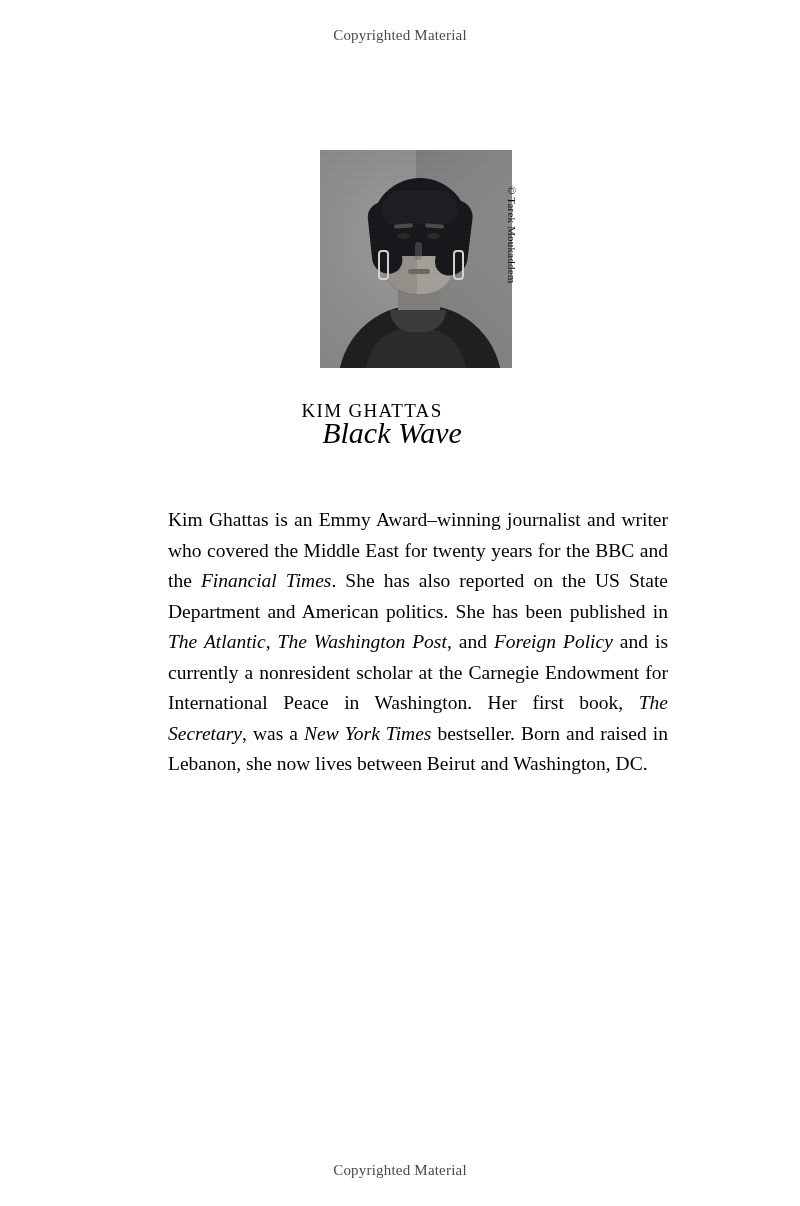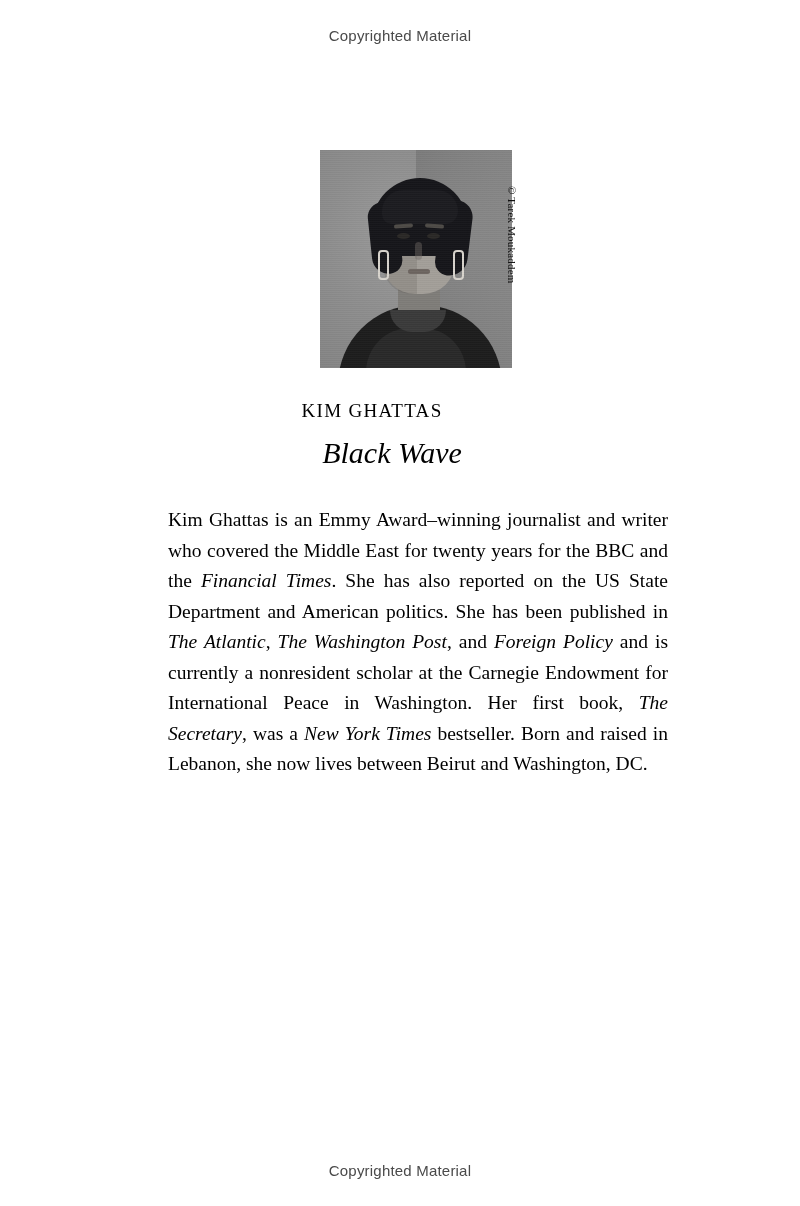"Copyrighted Material" .watermark { font-family: Liberation Sans, sans-serif -> Liberation Serif, serif }
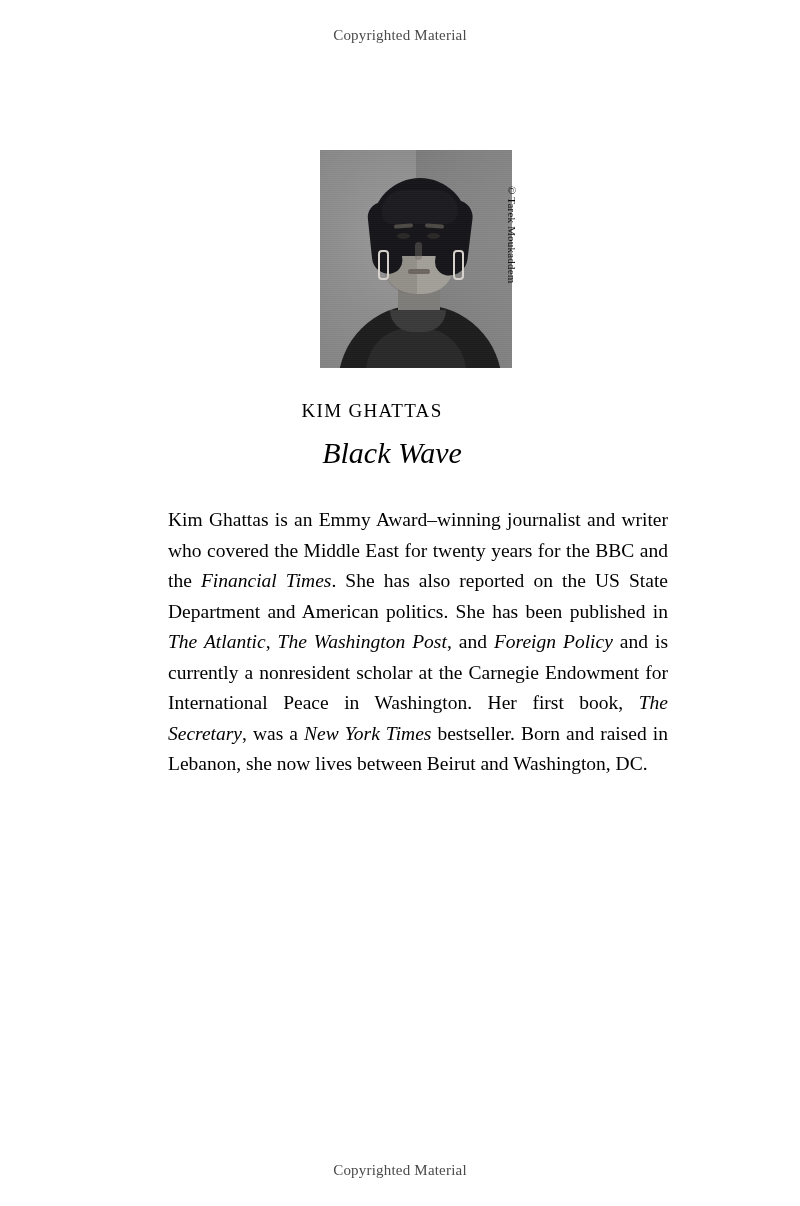"Black Wave" .book-title { top: 436px -> 416px }
